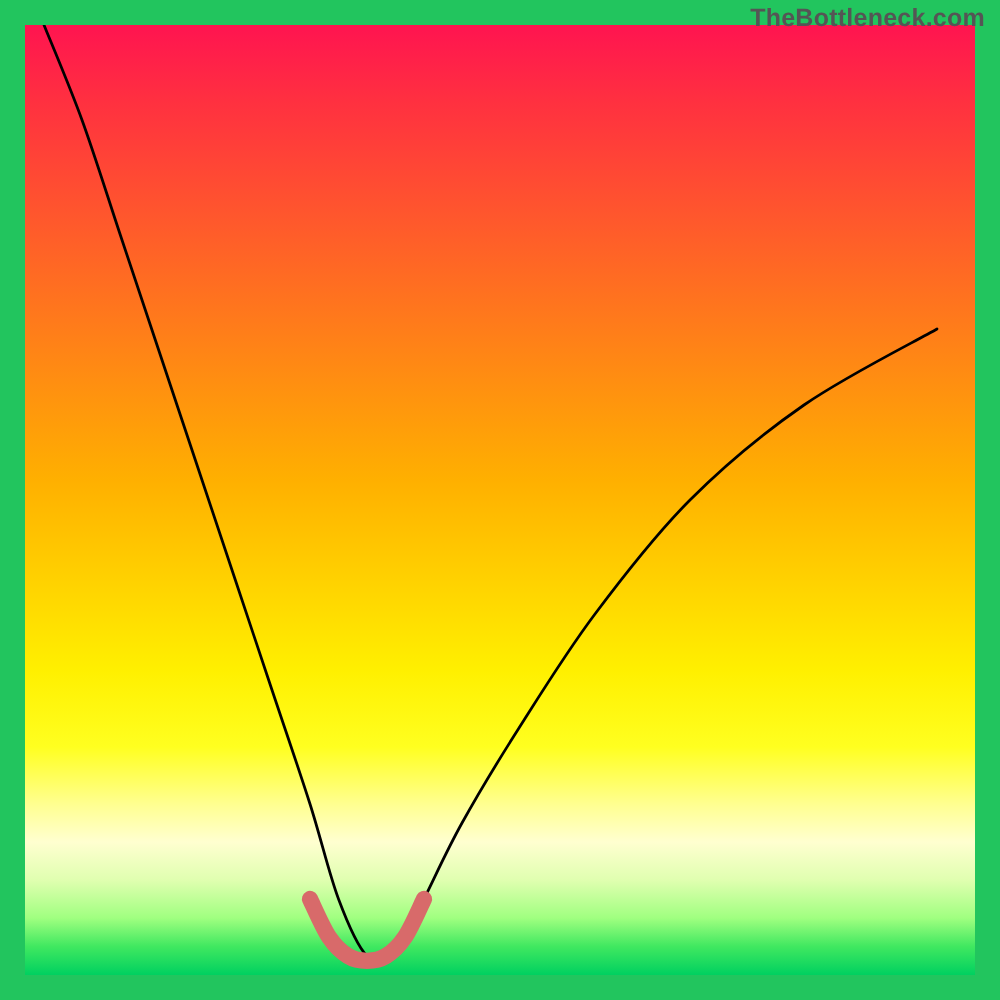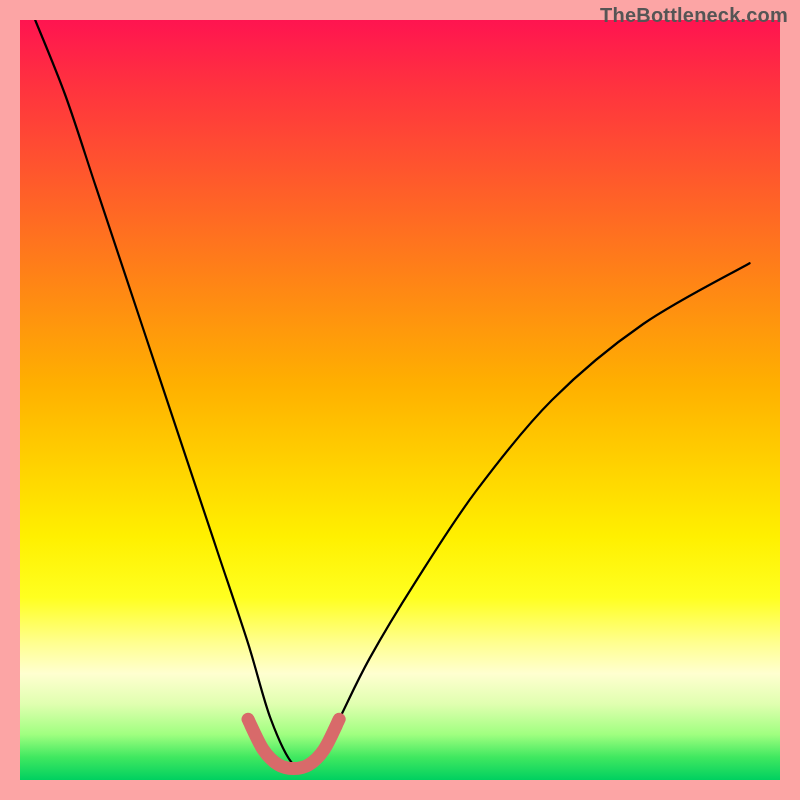"TheBottleneck.com" .frame { background: #fca5a5 -> #22c55e }
